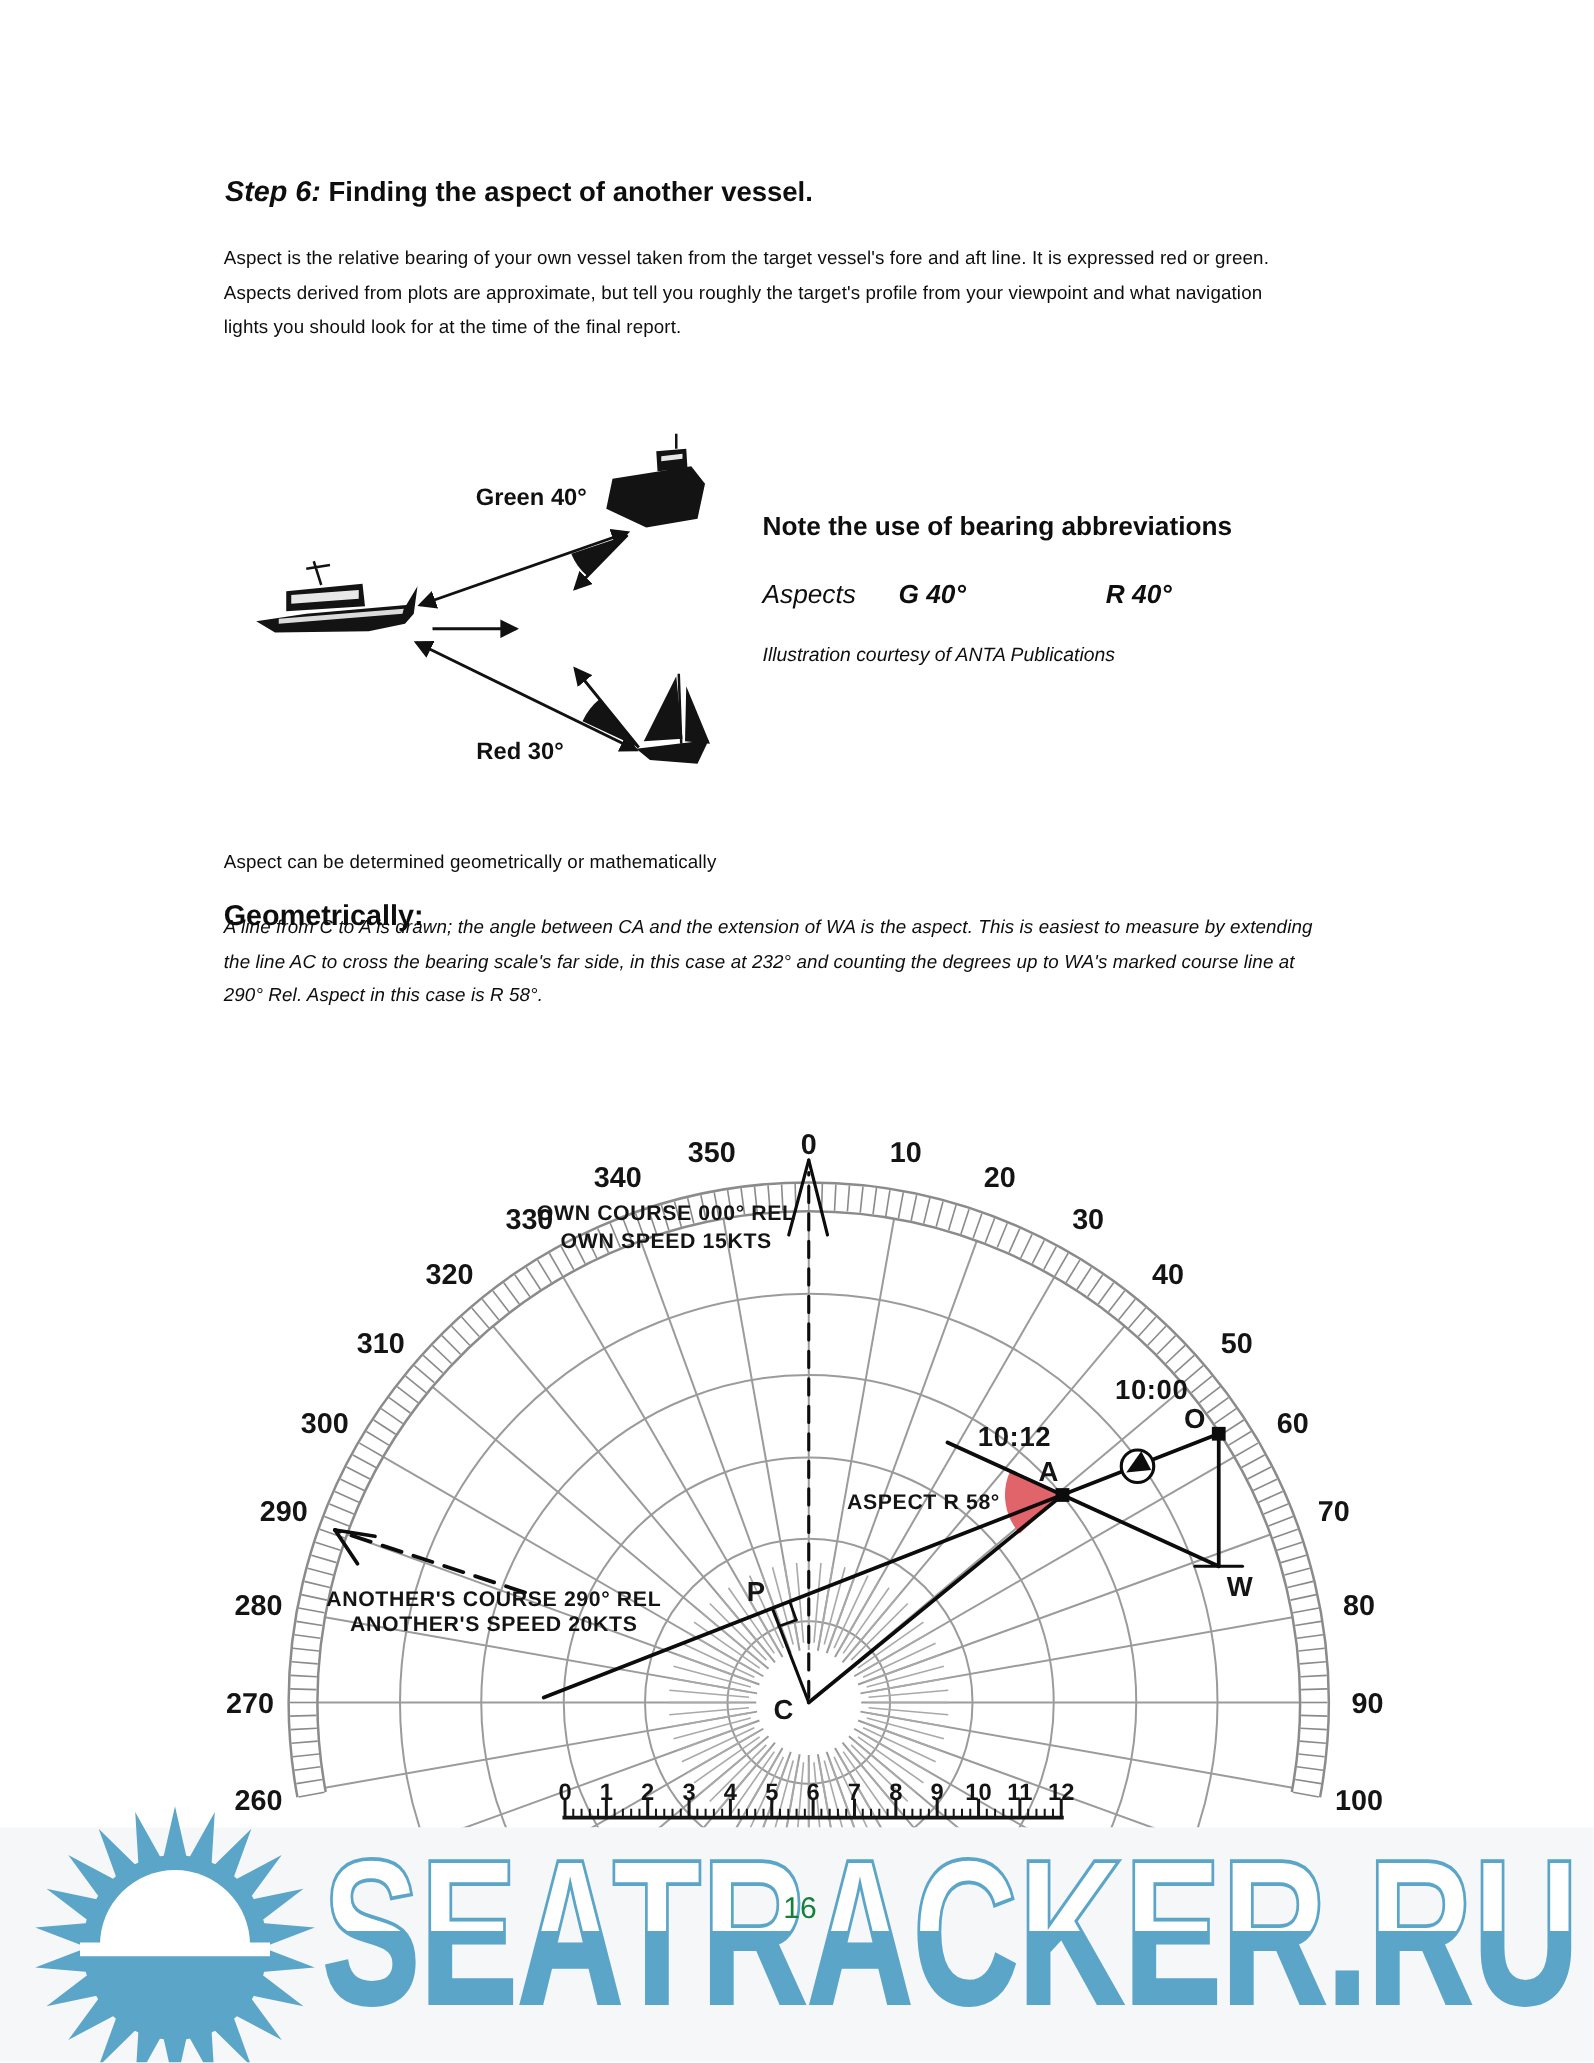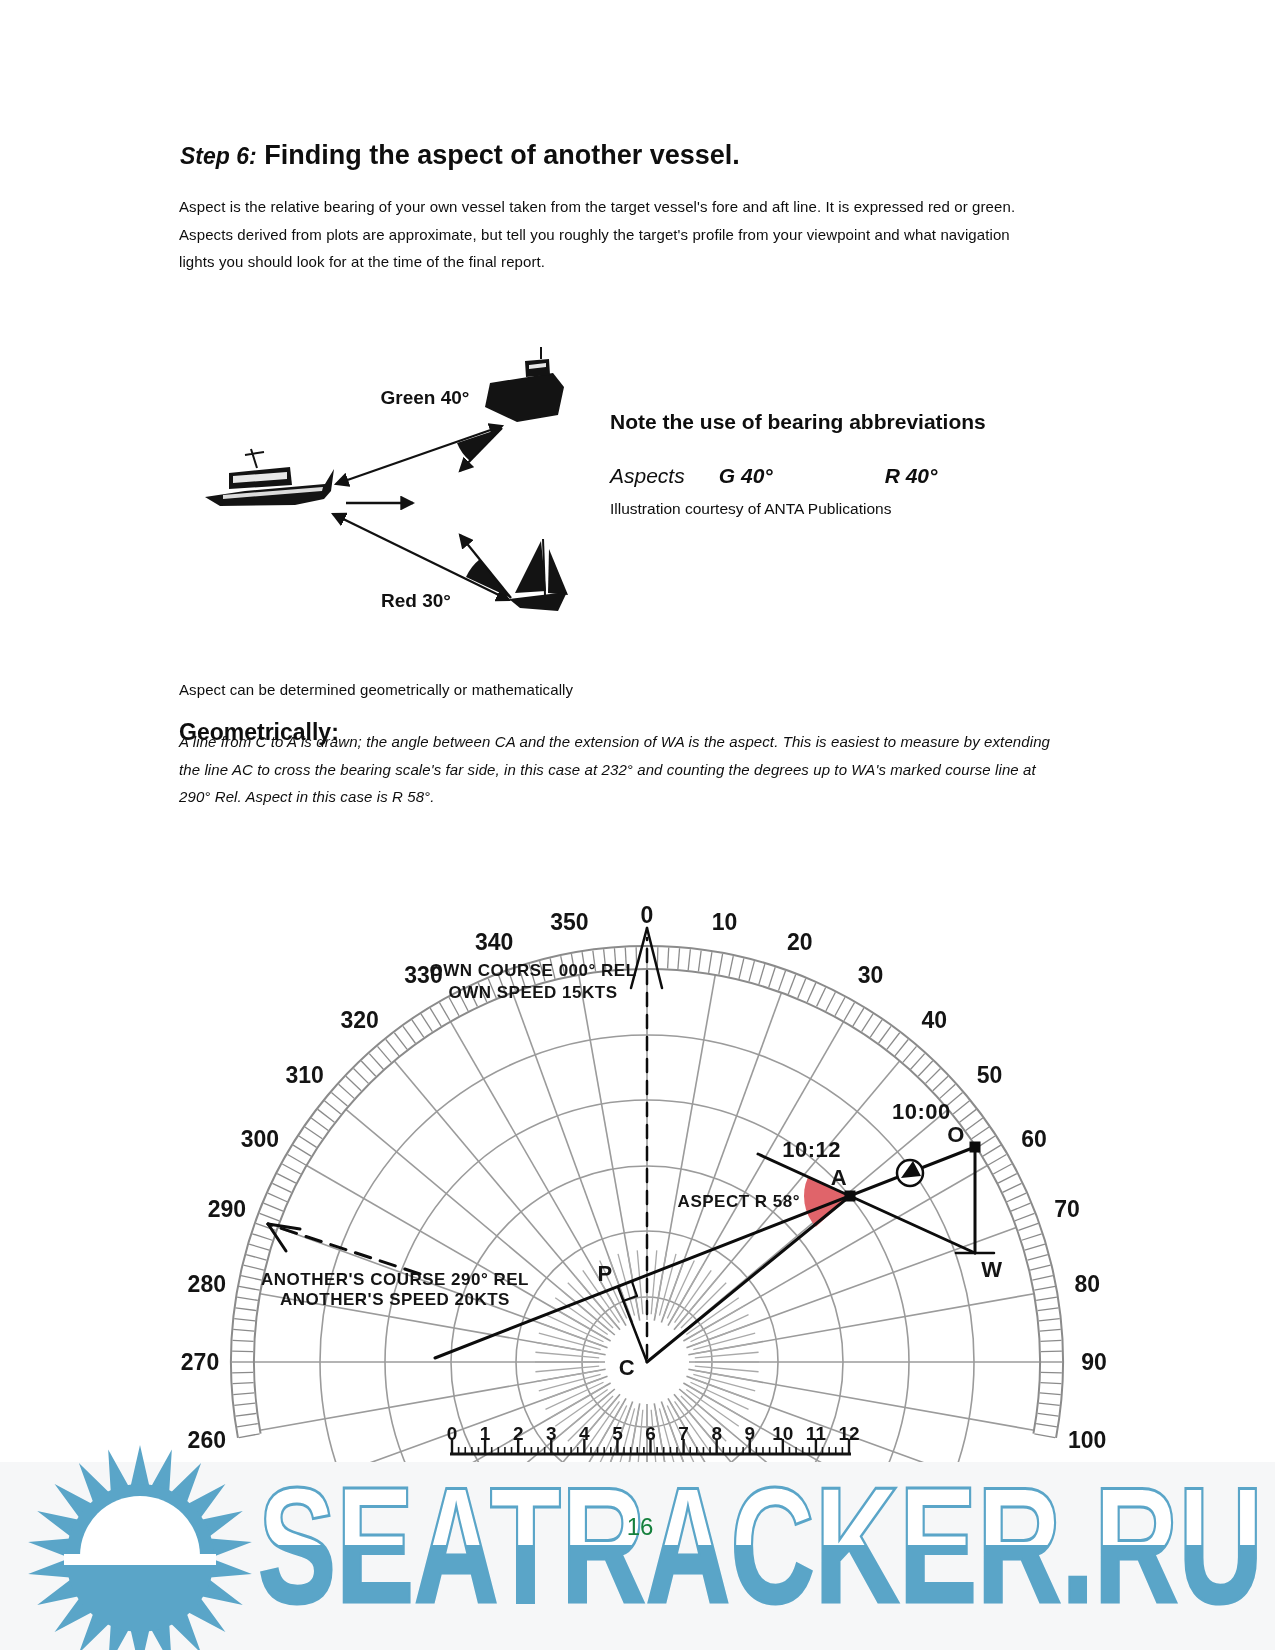"Finding the aspect of another" .h1-rest { font-size: 27px -> 22px }
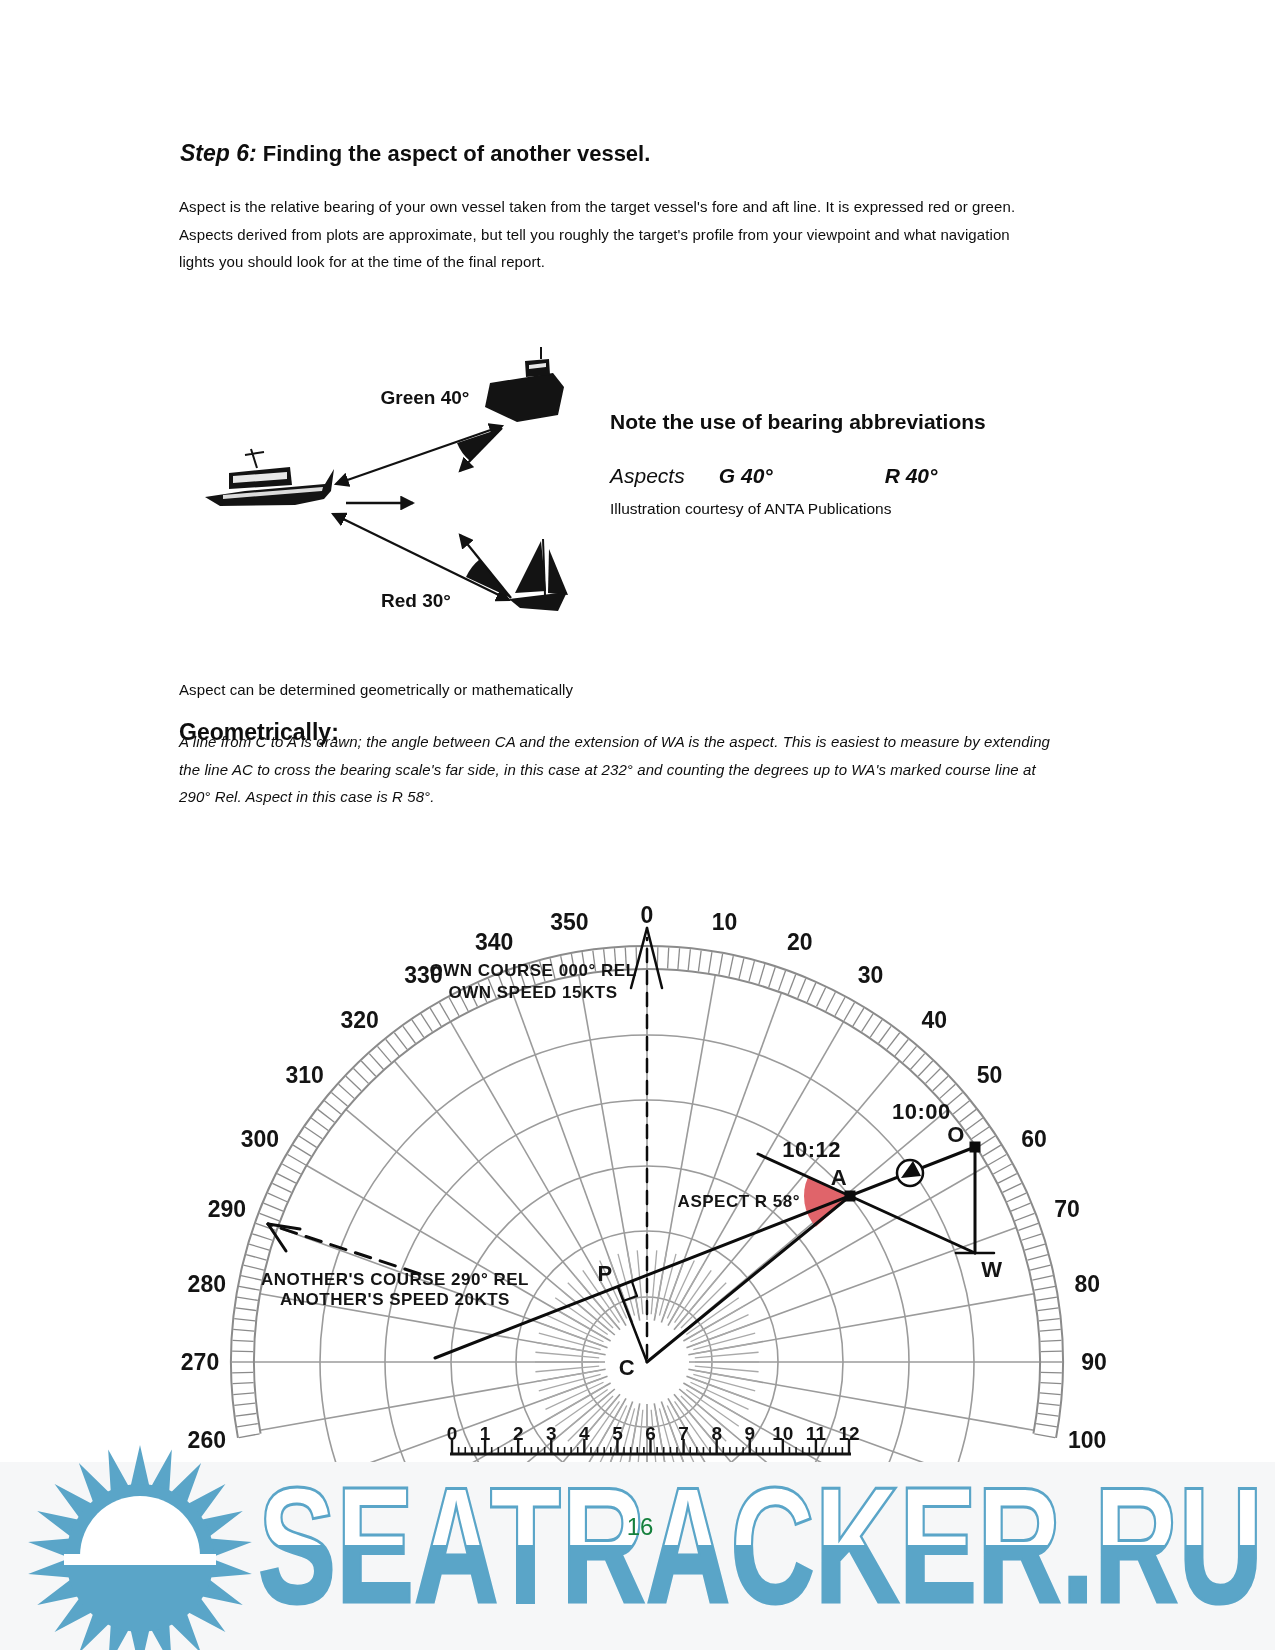"Illustration courtesy of ANTA" .note-caption { font-style: none -> italic; margin-top: 12px -> 28px }
